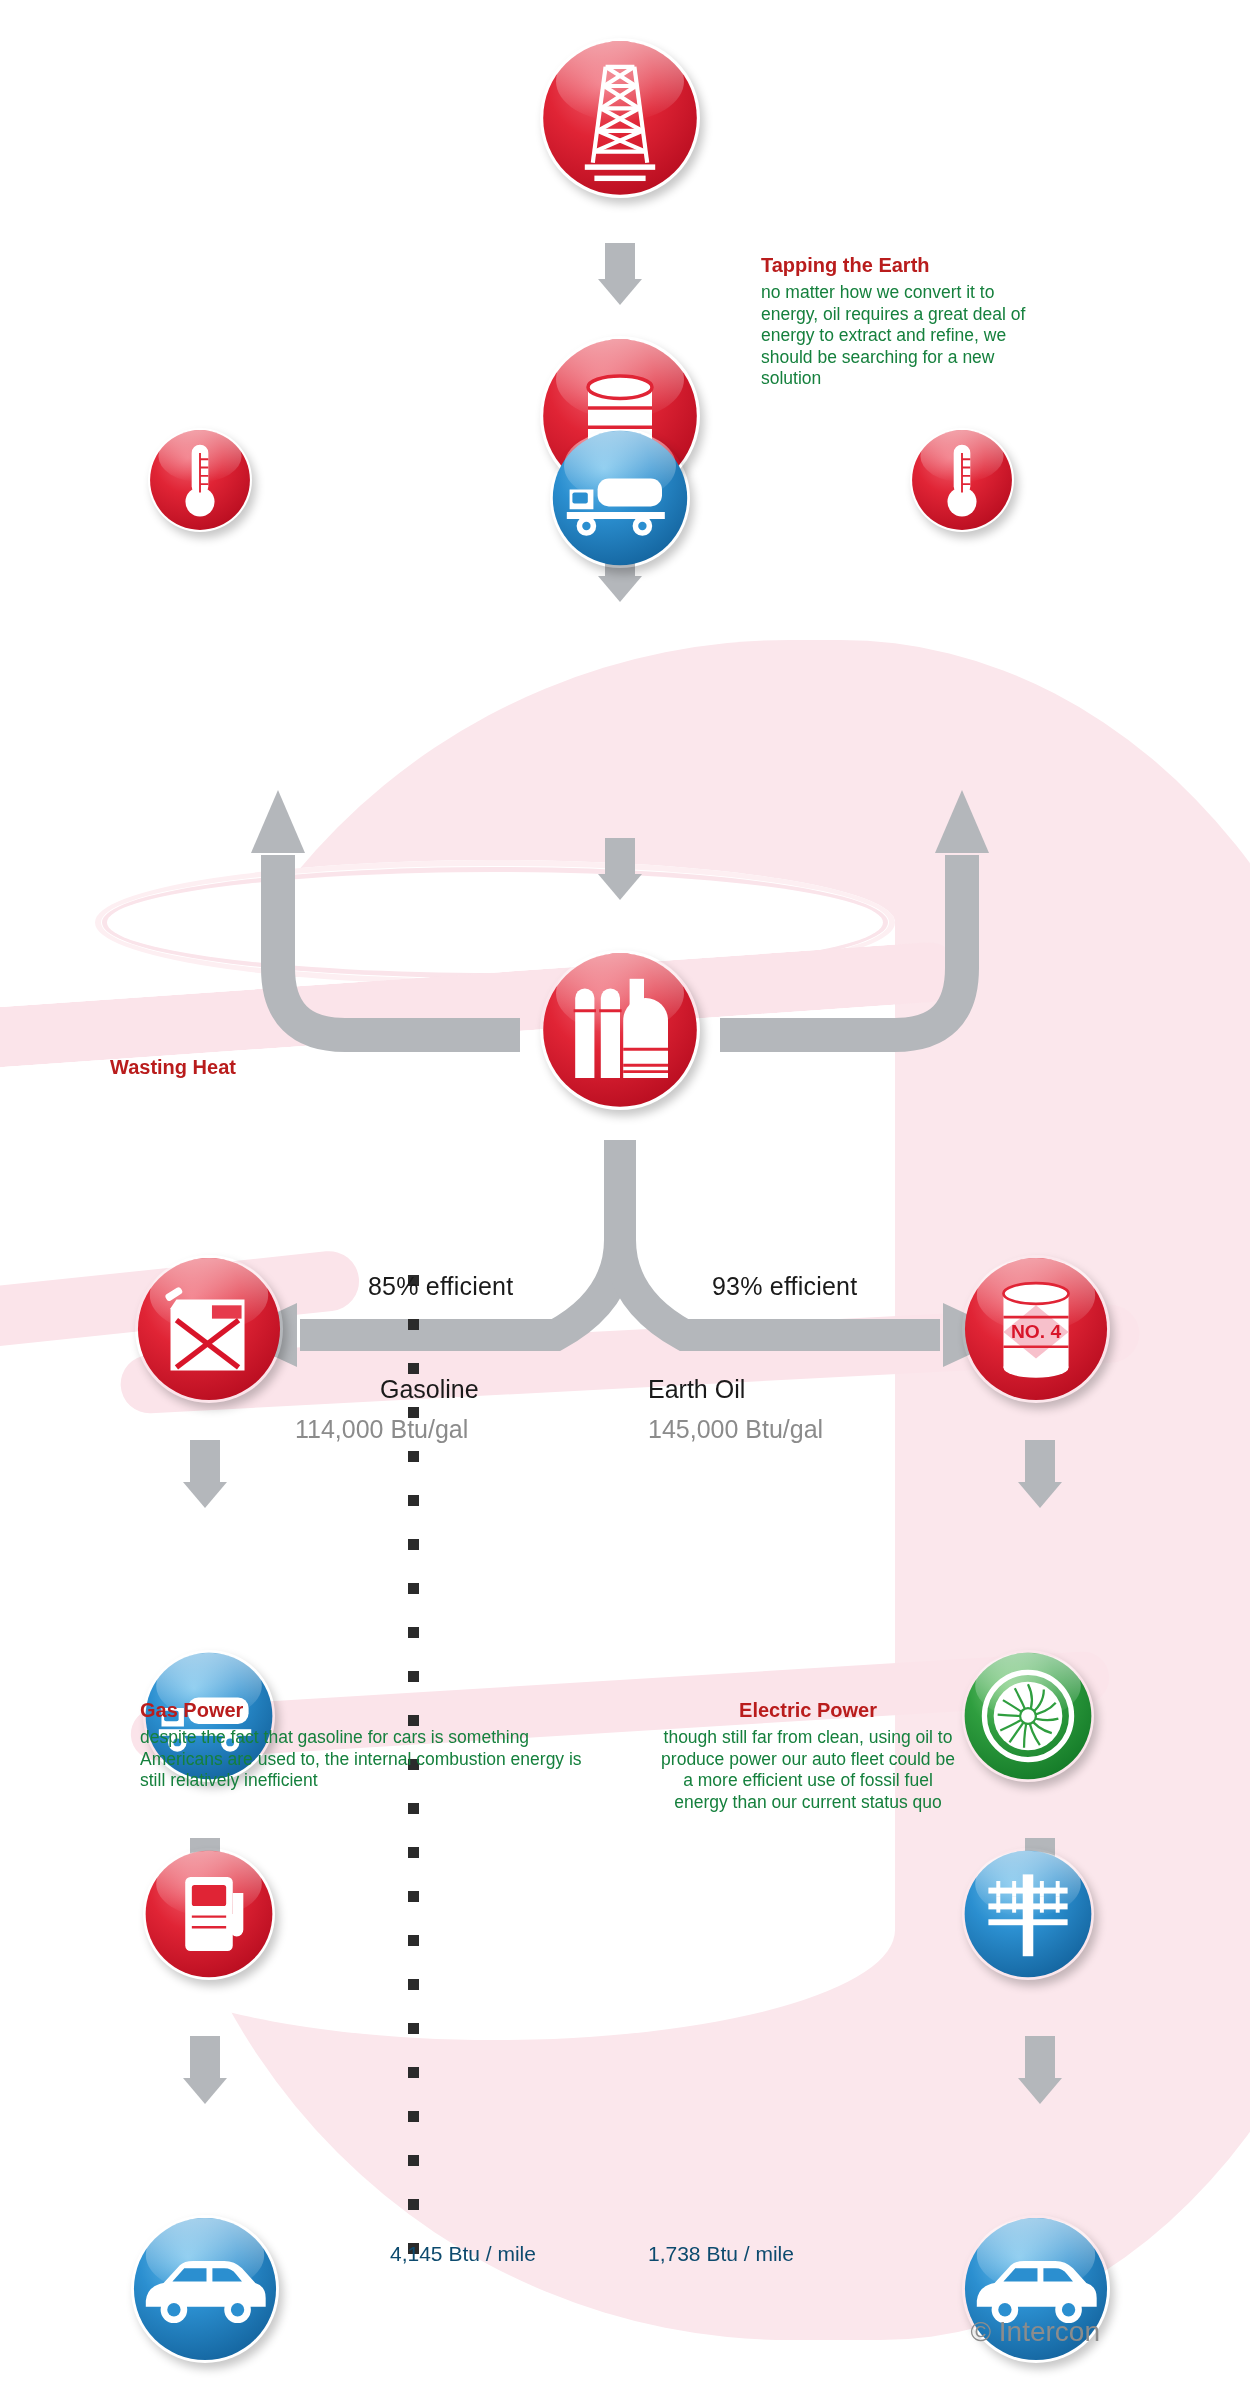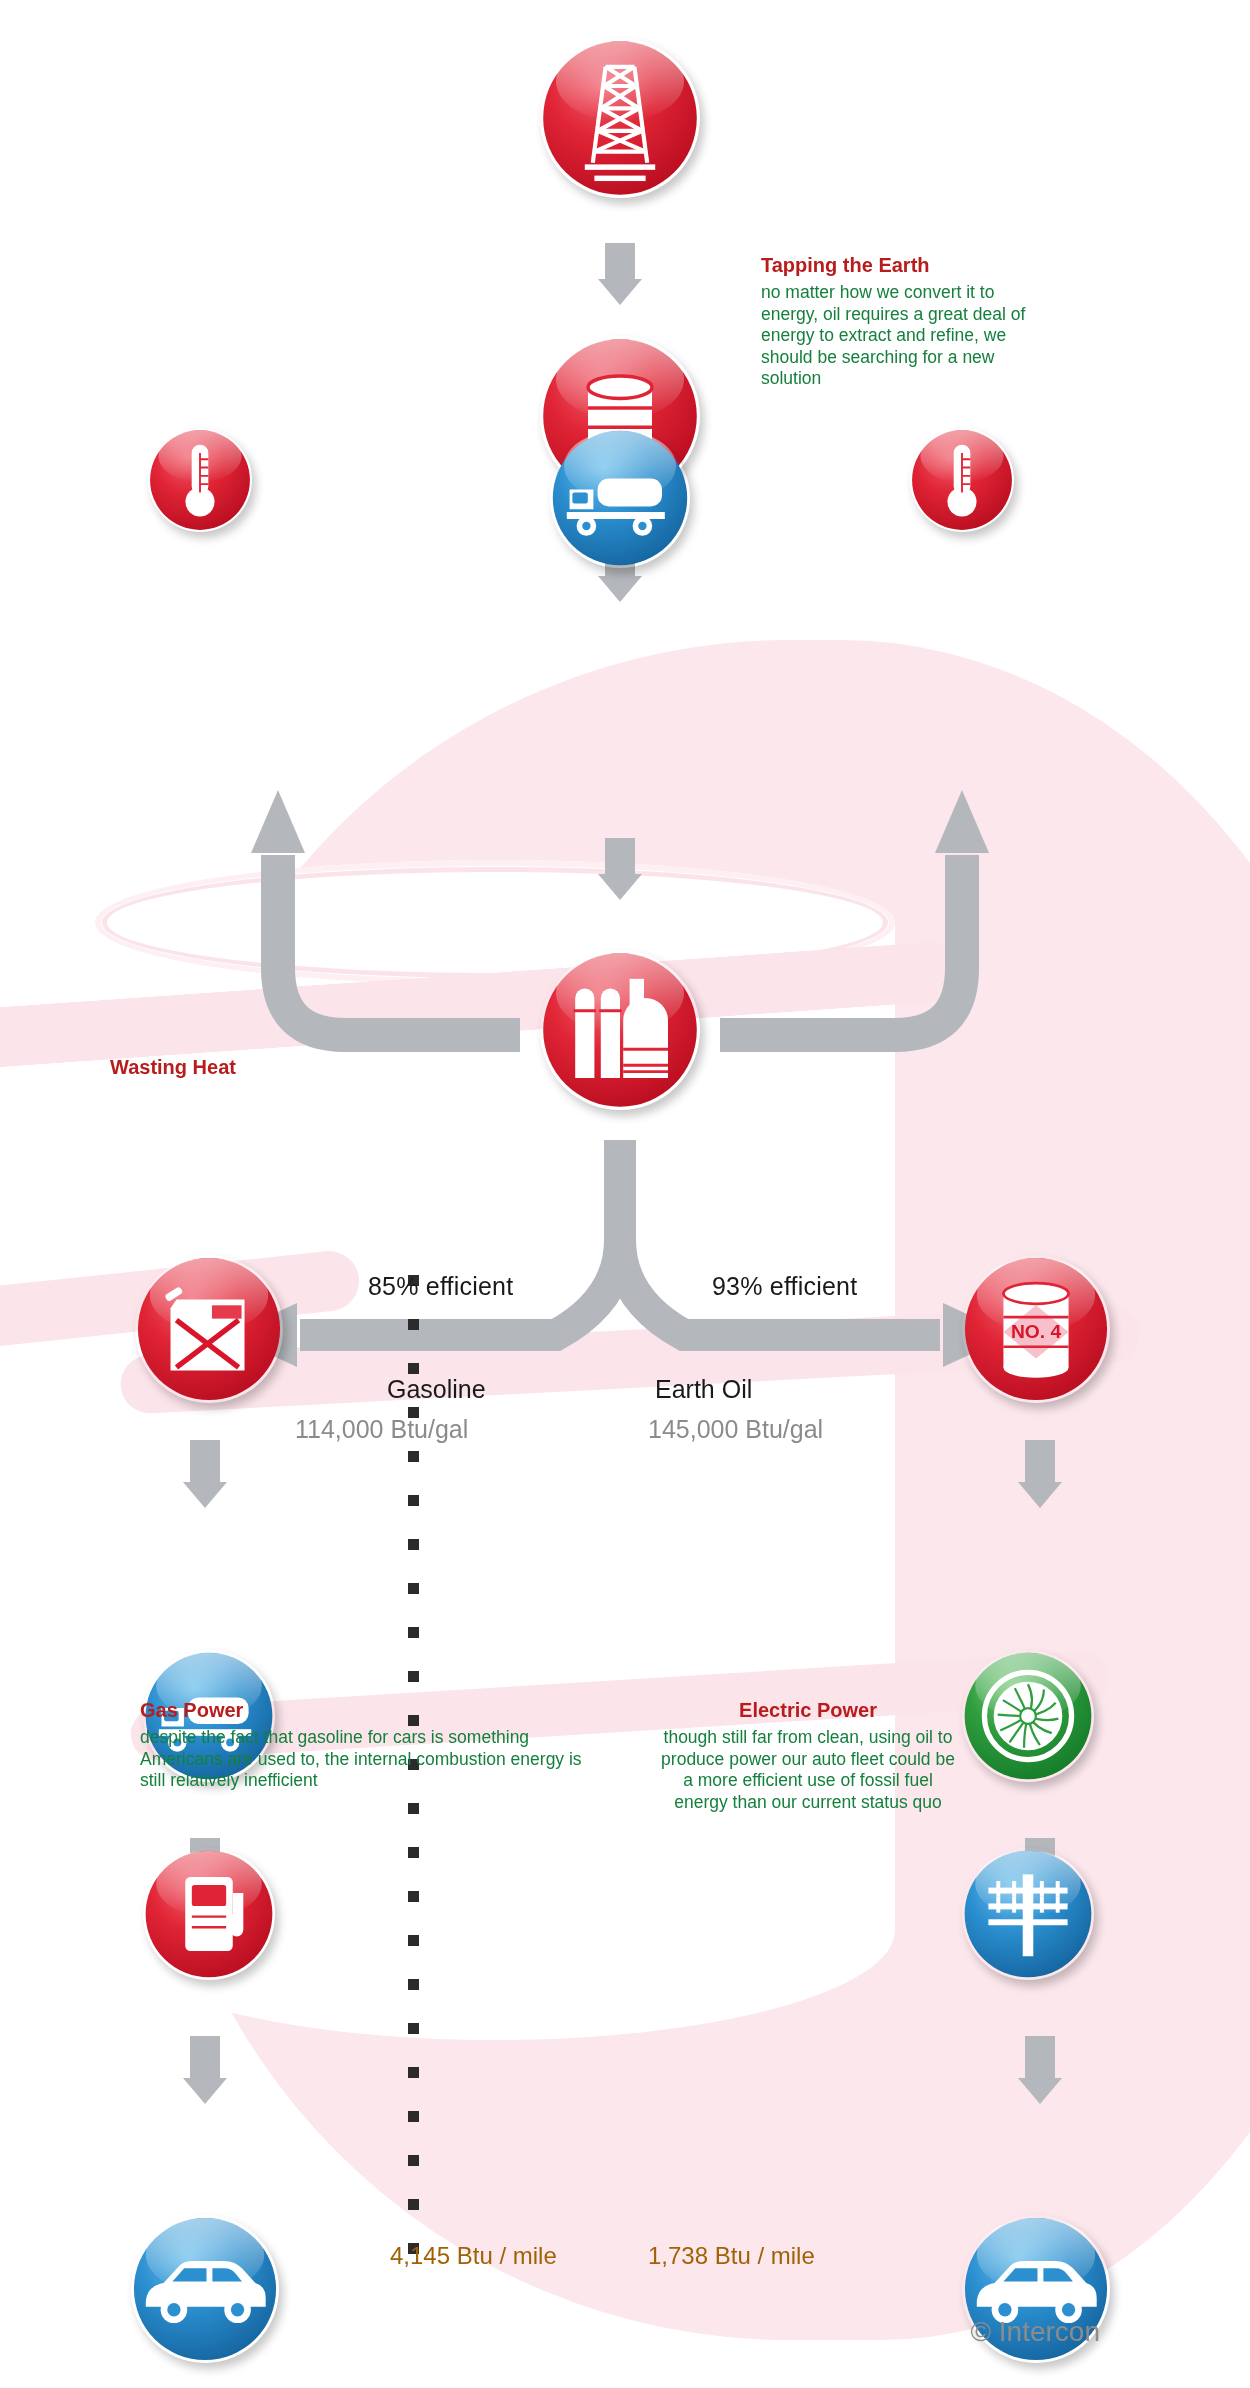"Gasoline" .label-fuel { margin-left: 7px -> none }
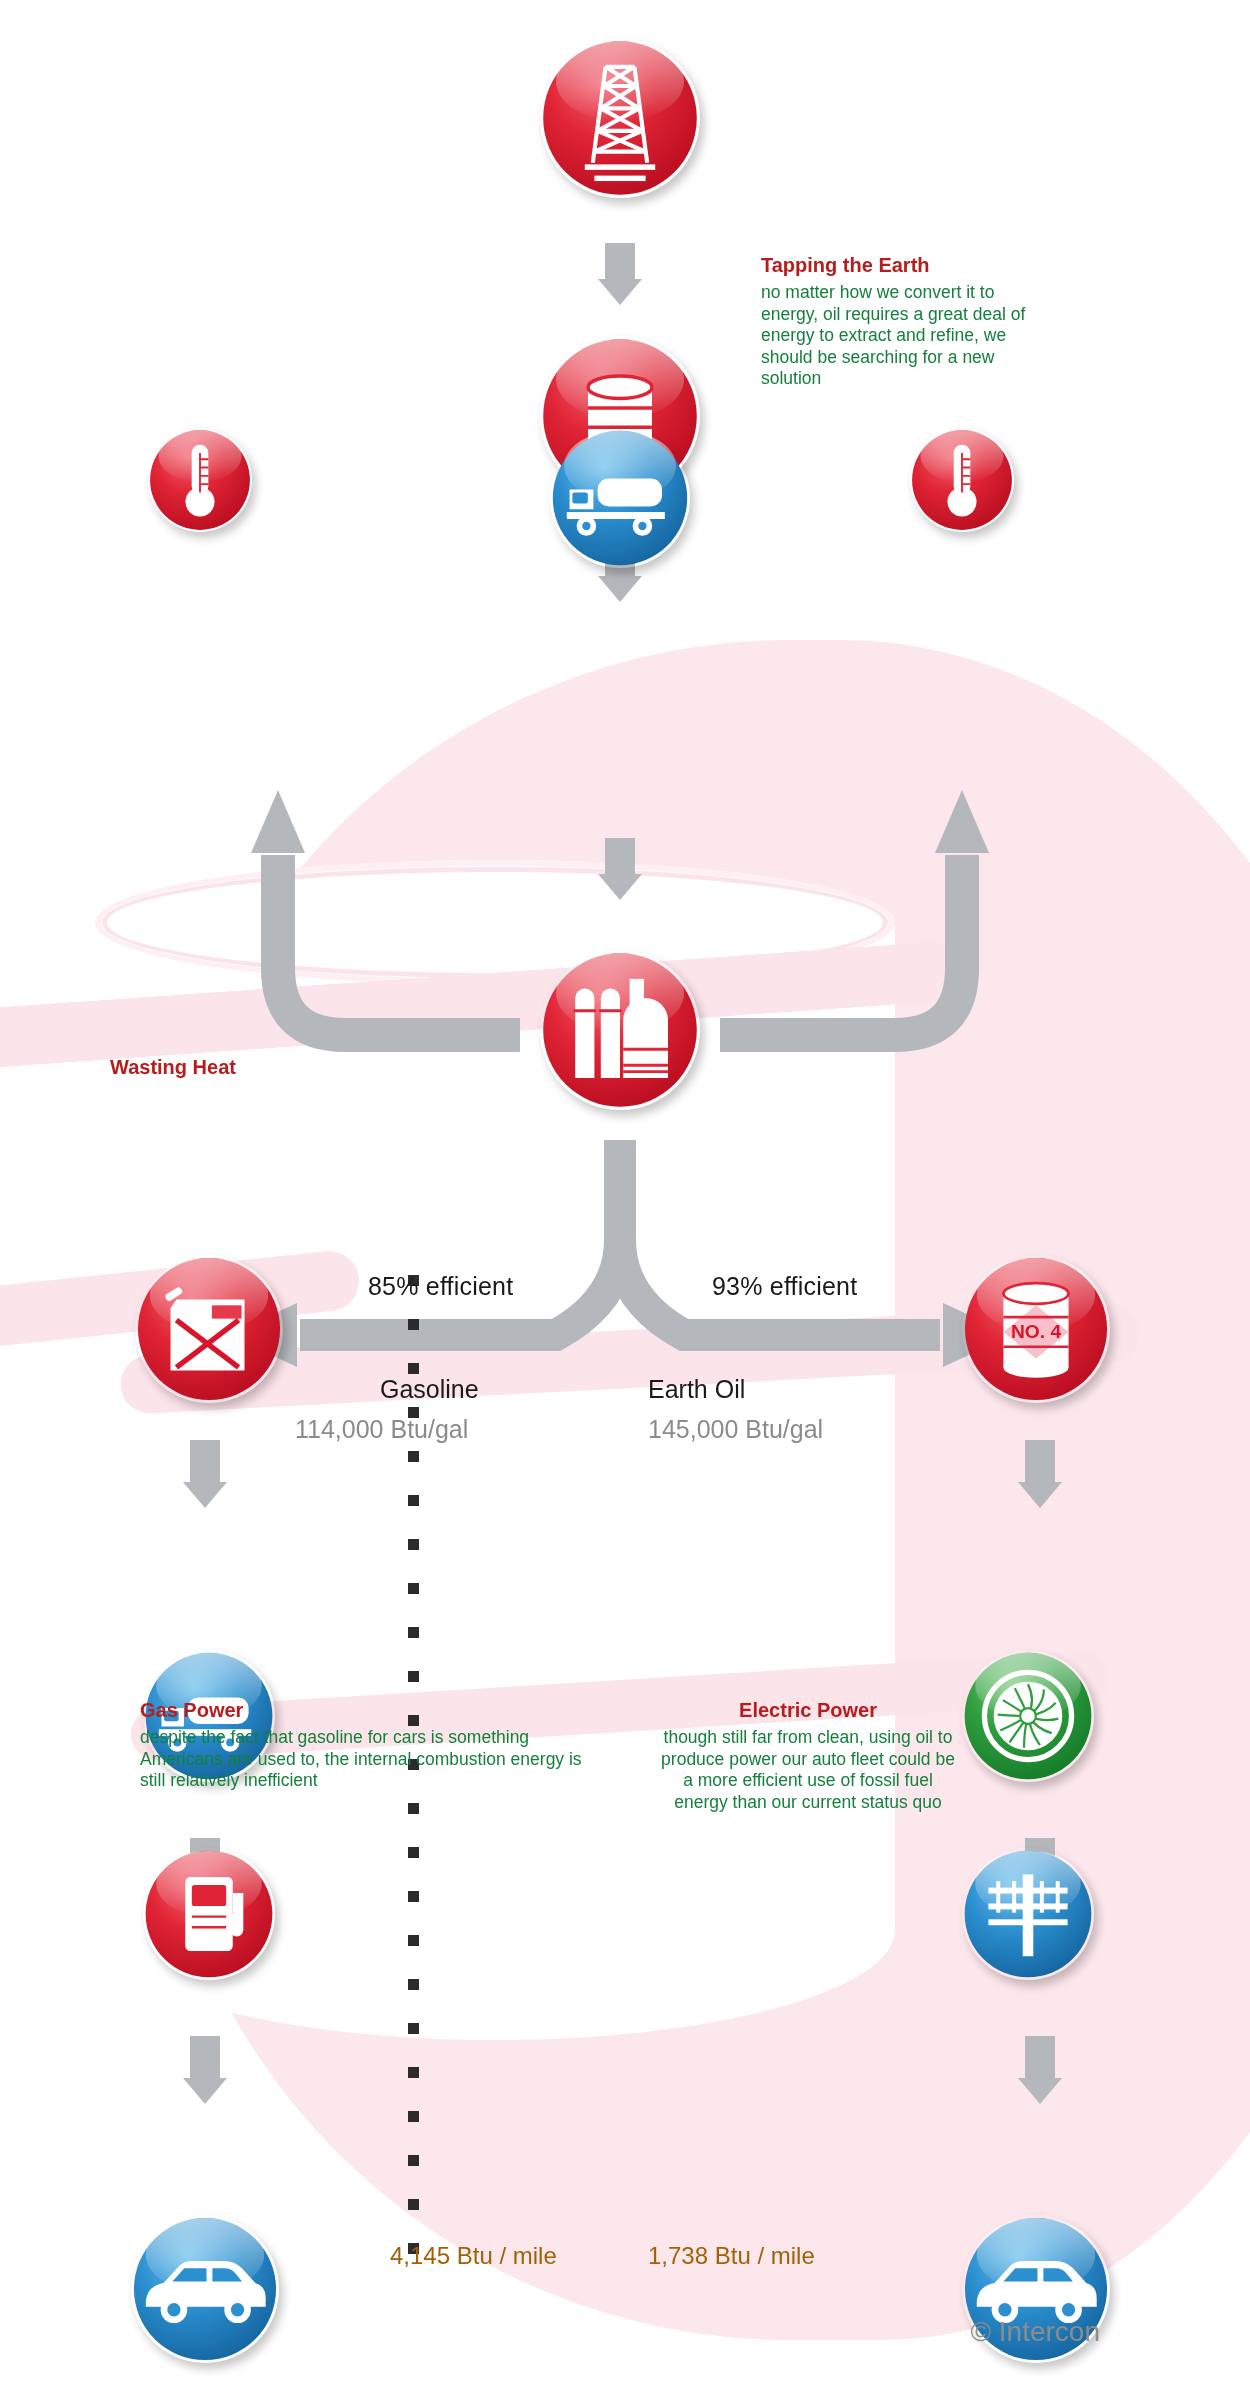"4,145 Btu / mile" .label-mile { color: #a16207 -> #0c4a6e; font-size: 24px -> 21px }
